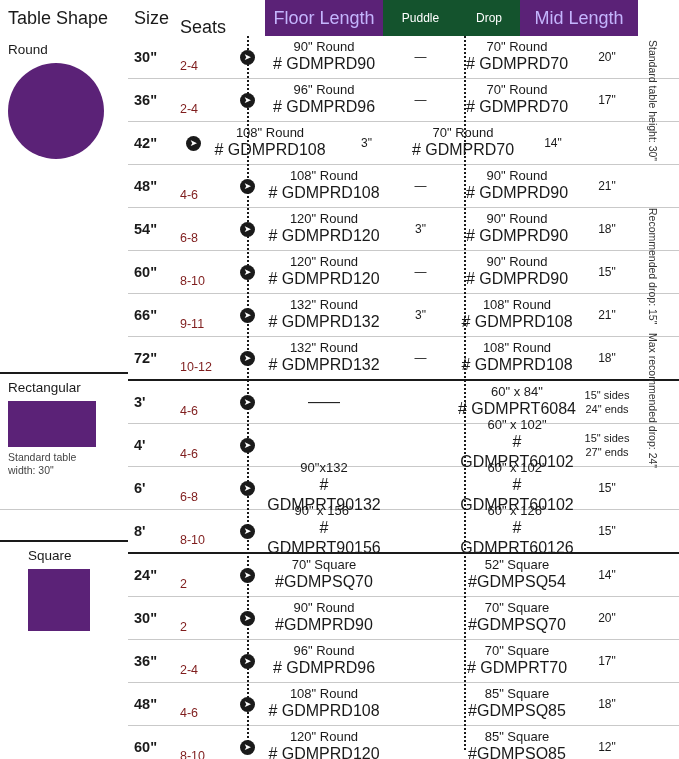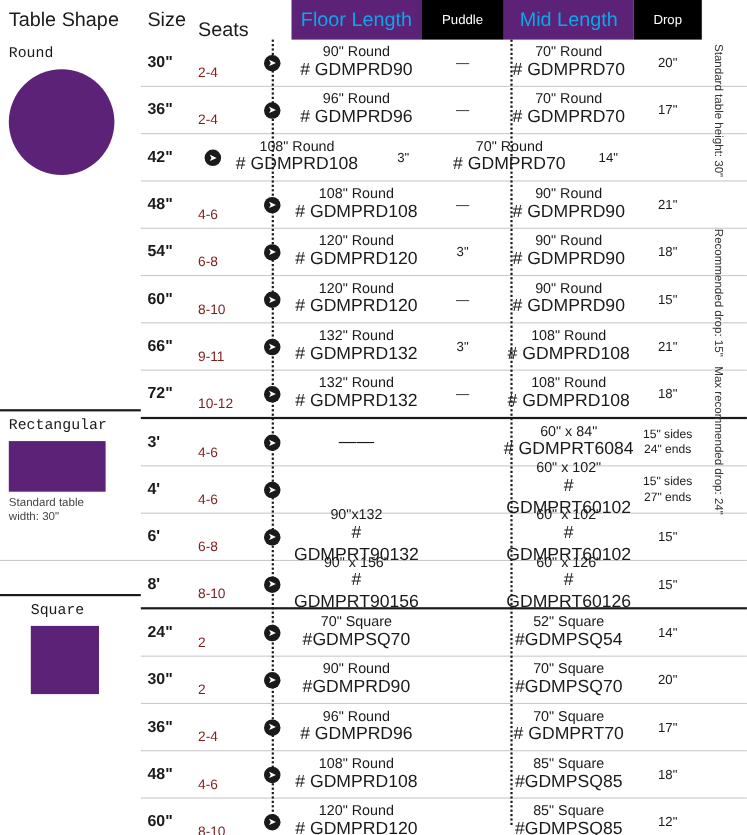"Floor Length" .hdr .purple { color: #0ea5e9 -> #c4b5fd }
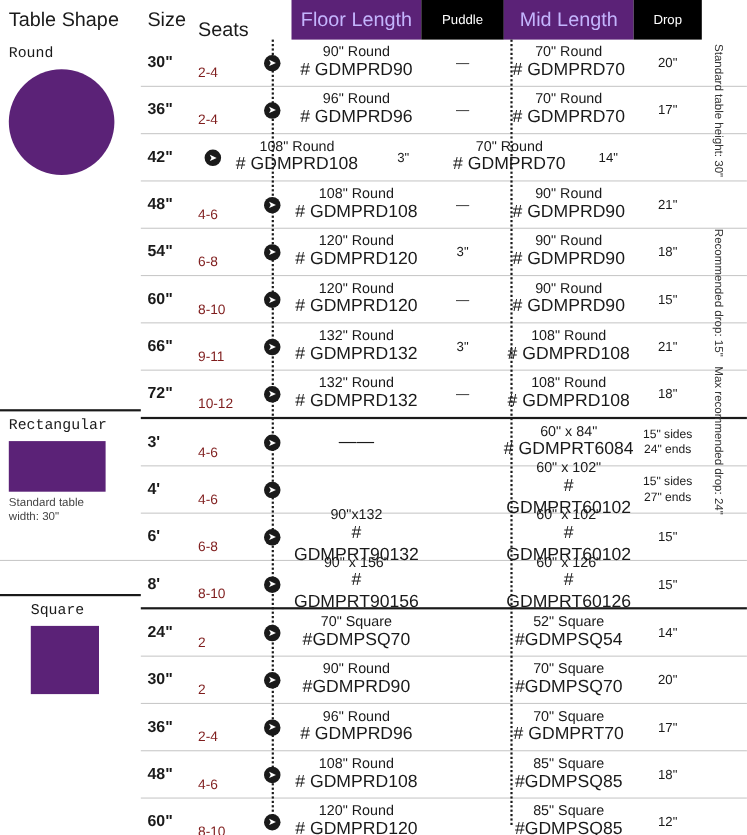"Puddle" .hdr .purple.lite { background: #000000 -> #14532d }
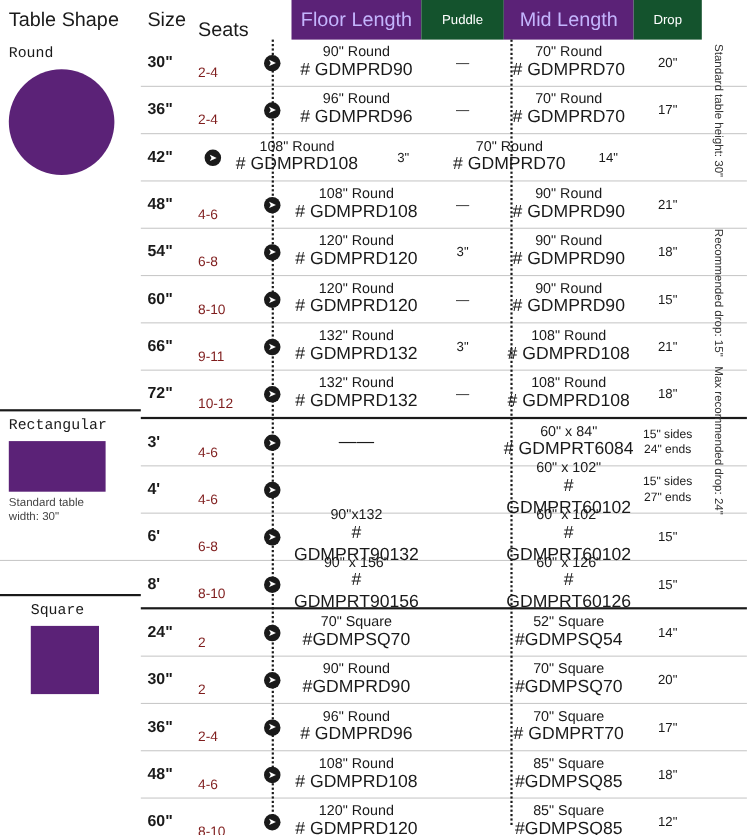"Mid Length" div.cell { order: before "Drop" -> after "Drop" }
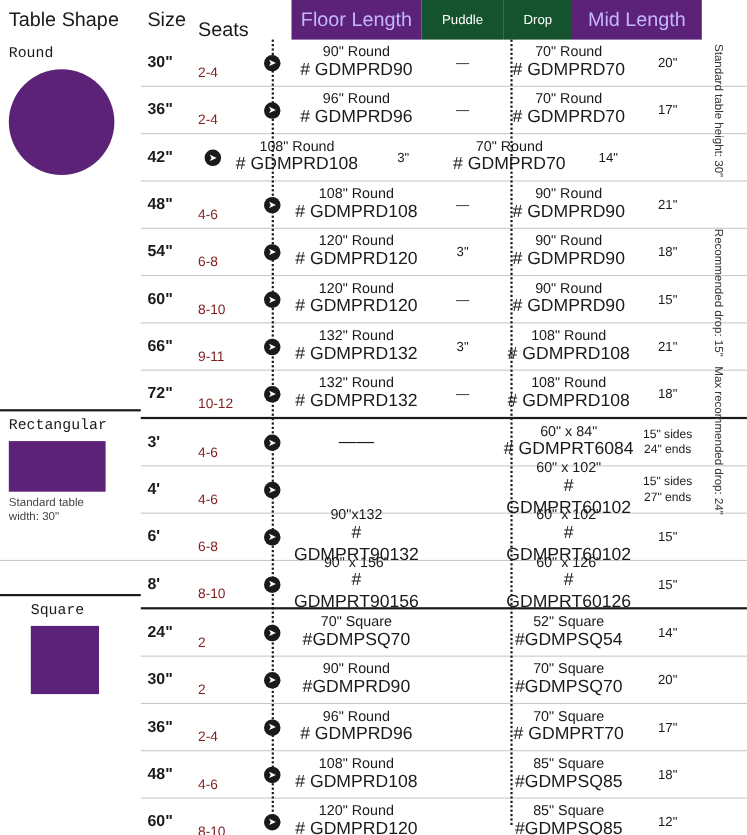"Round" .shape-label { font-family: Liberation Mono, monospace -> none }
